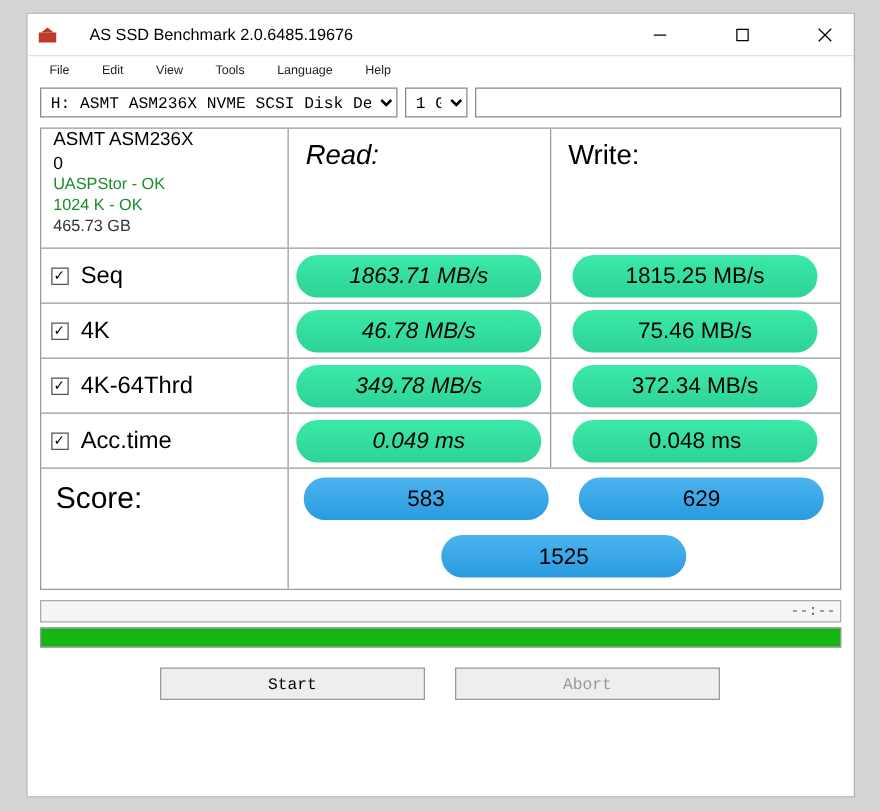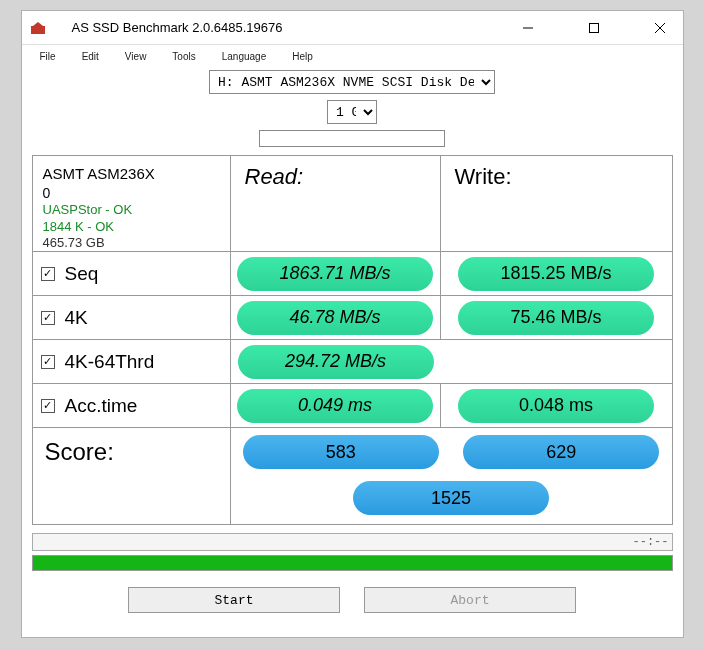"H: ASMT ASM236X NVME SCSI" .toolbar { flex-direction: column -> none }
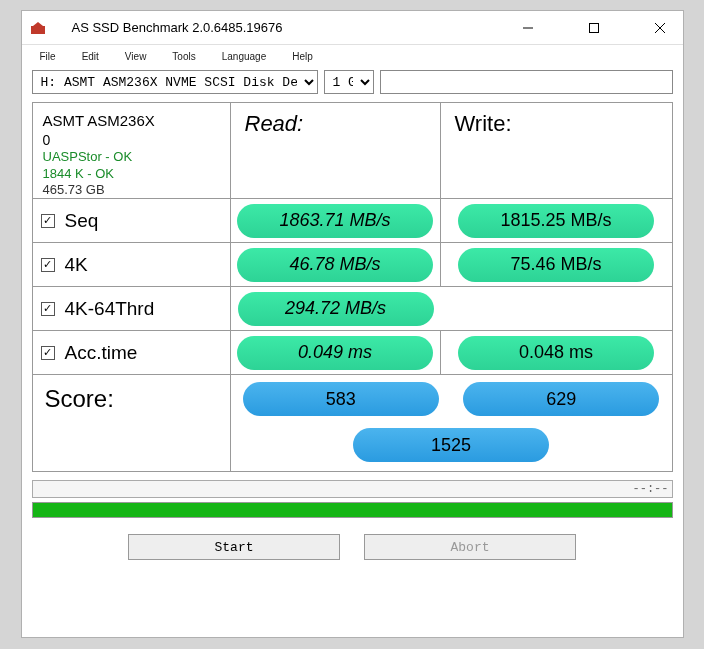"ASMT ASM236X" .header-row .c-label { justify-content: space-between -> flex-end }
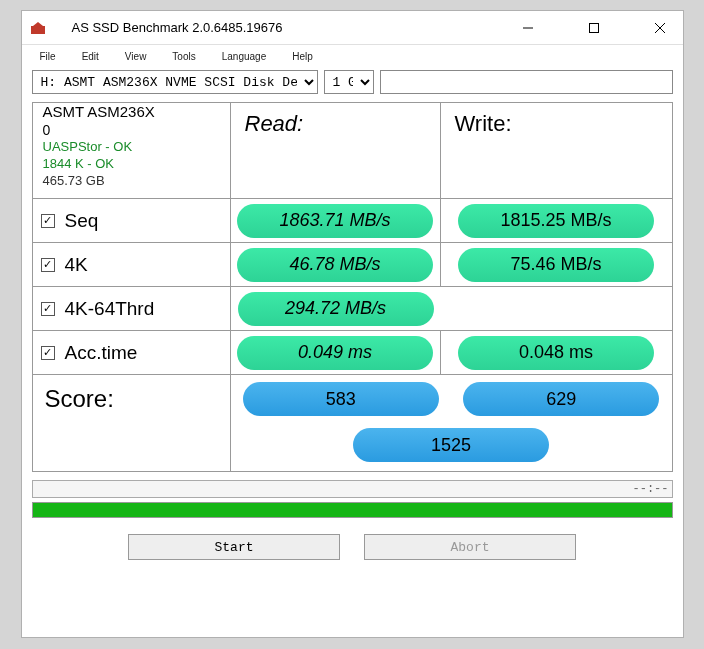"1844 K - OK" span.info-ok { text: 1844 -> 1024 }
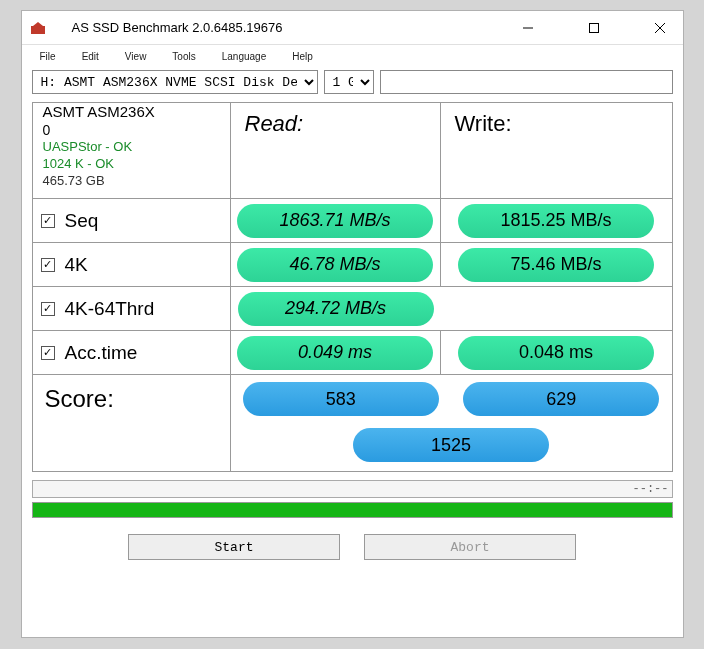"294.72 MB/s" span.pill { text: 294.72 -> 349.78 }
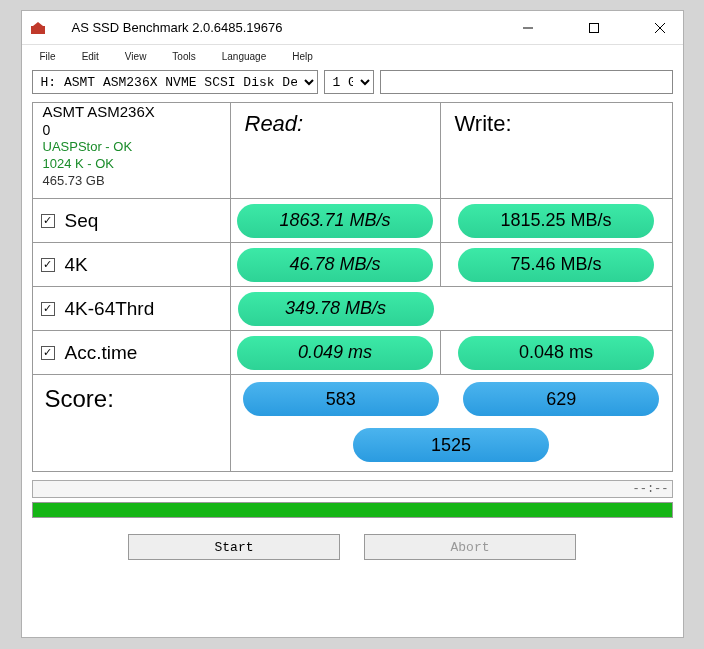"372.34 MB/s" div.cell { html: none -> <div> <span>372.34 MB/s</span> </div> }
